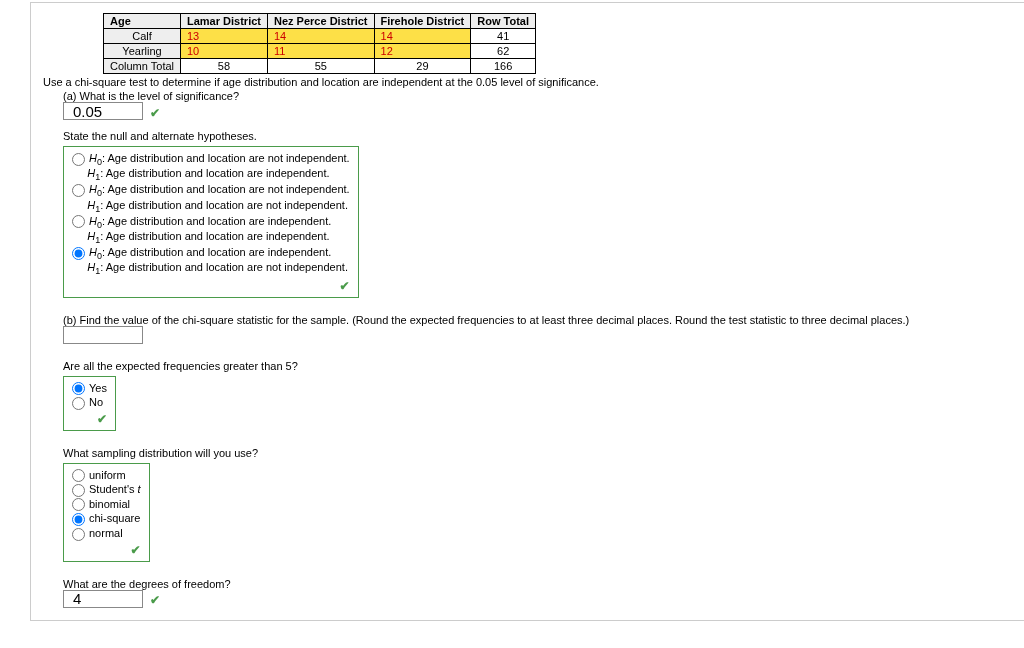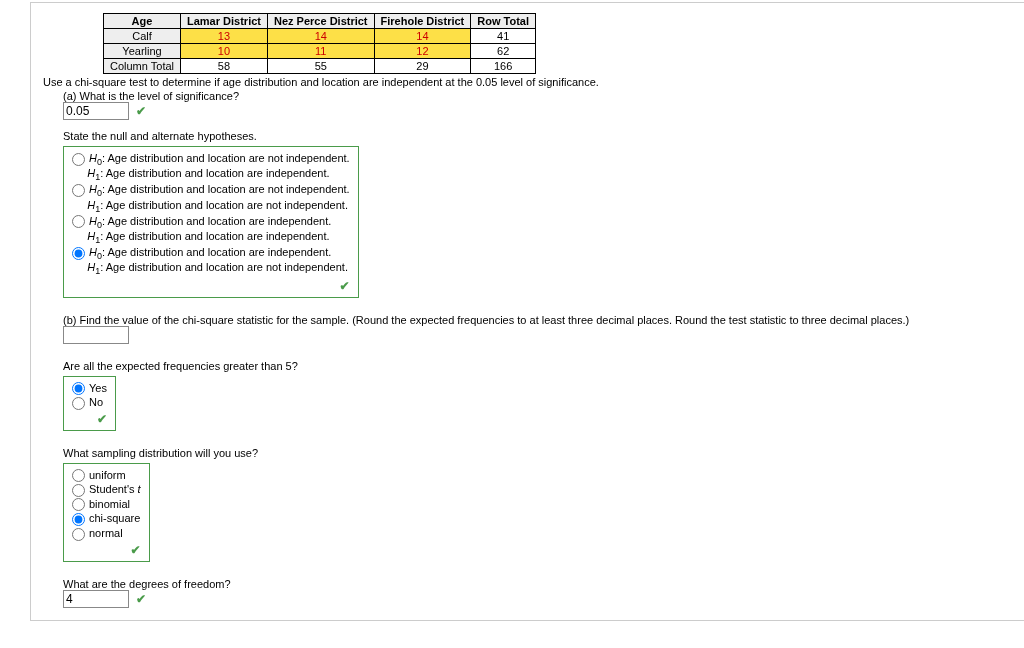"Age" table.data th, table.data td { text-align: center -> left }
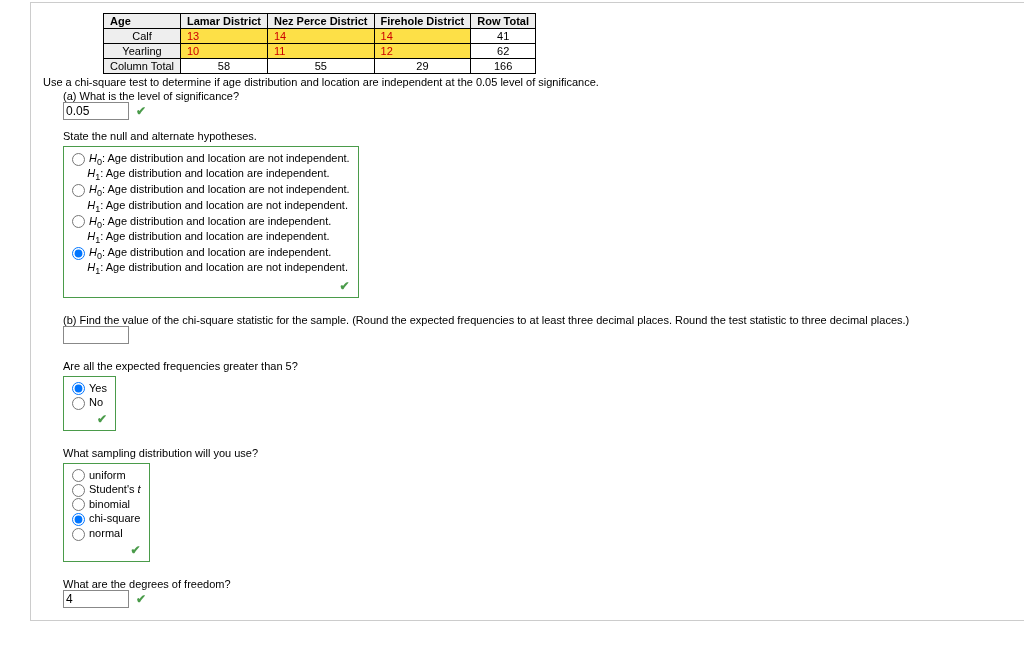"0.05" input.txt { font-size: 12px -> 15px; padding: 1px 2px -> 1px 9px }
